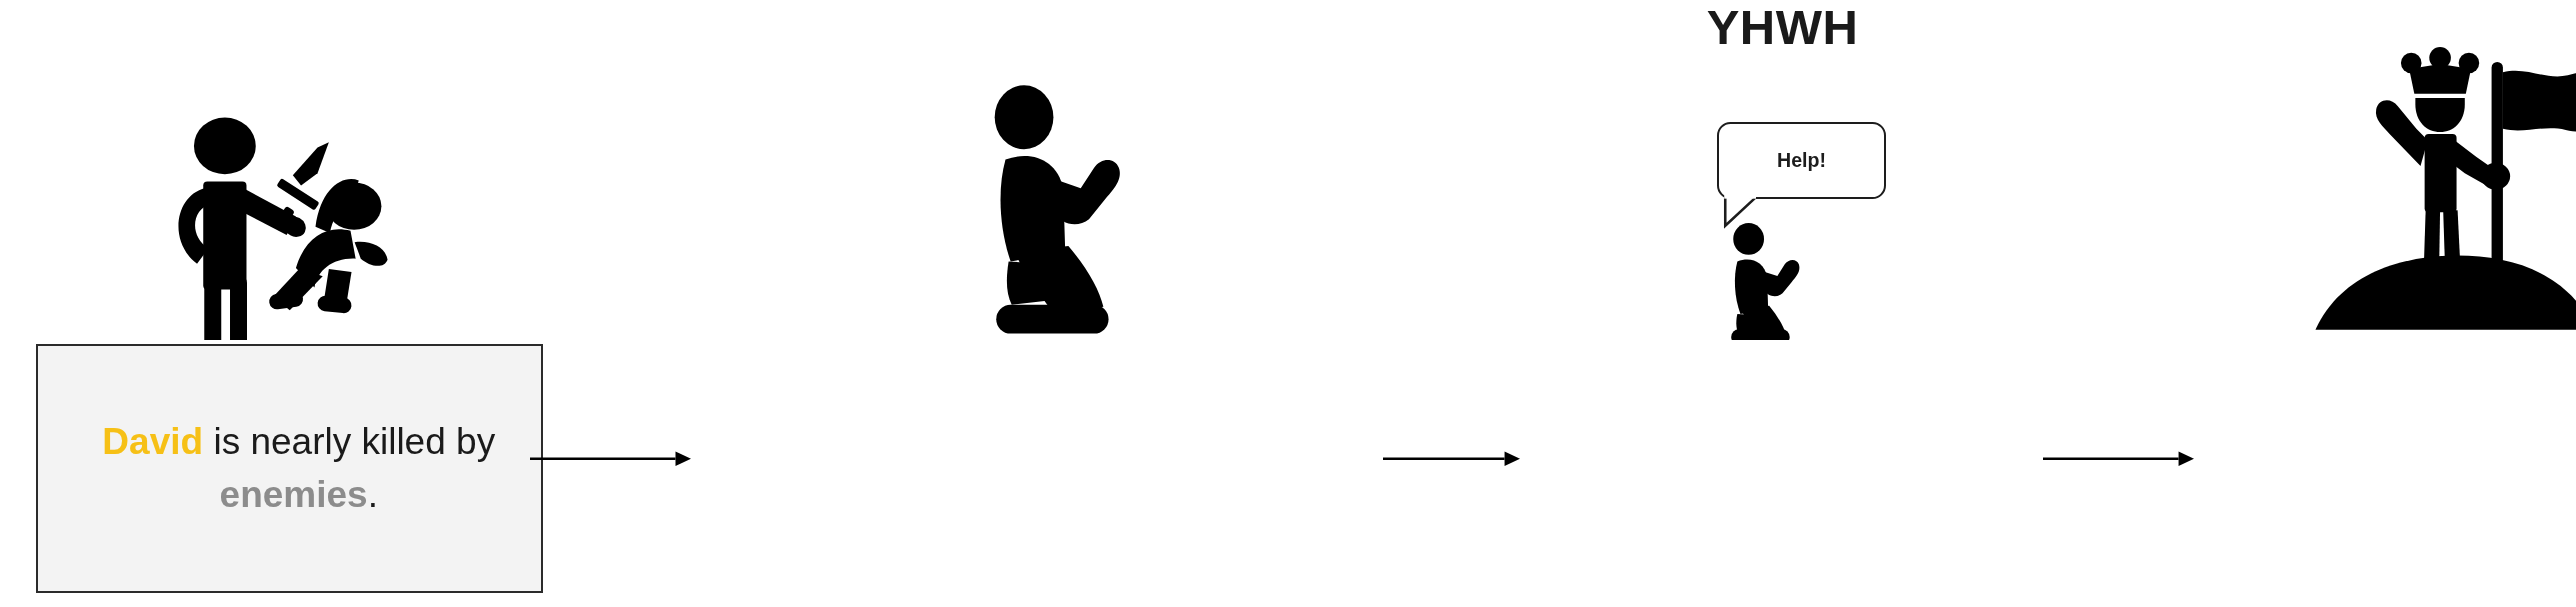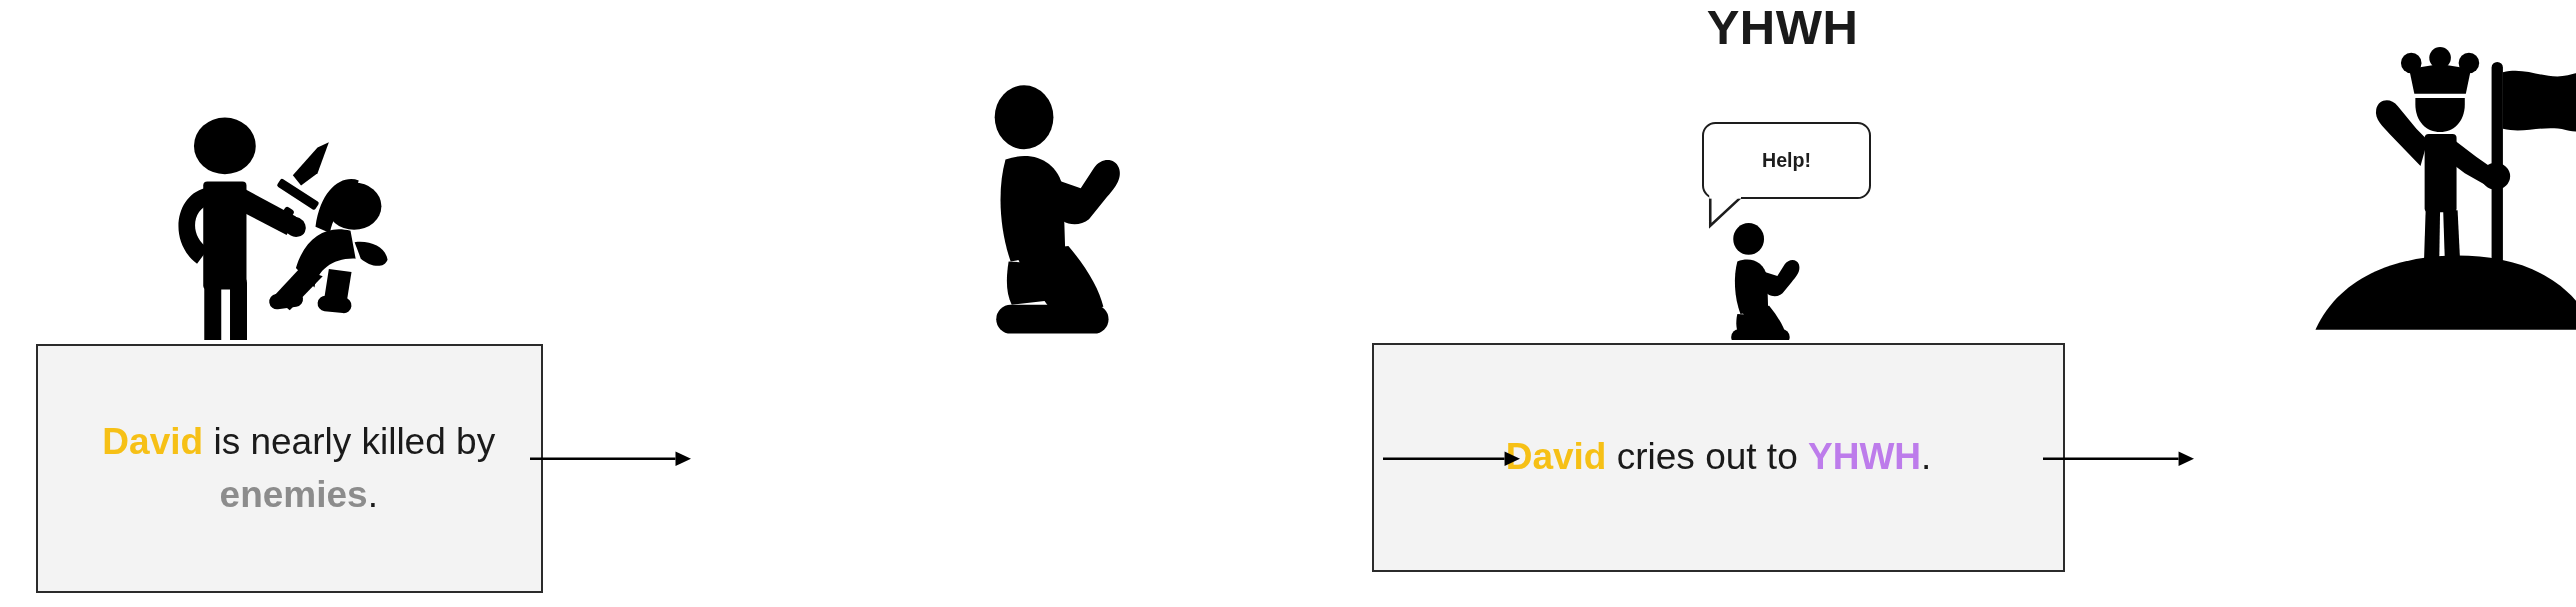"Help!" .bubble-wrap { left: 186px -> 201px }
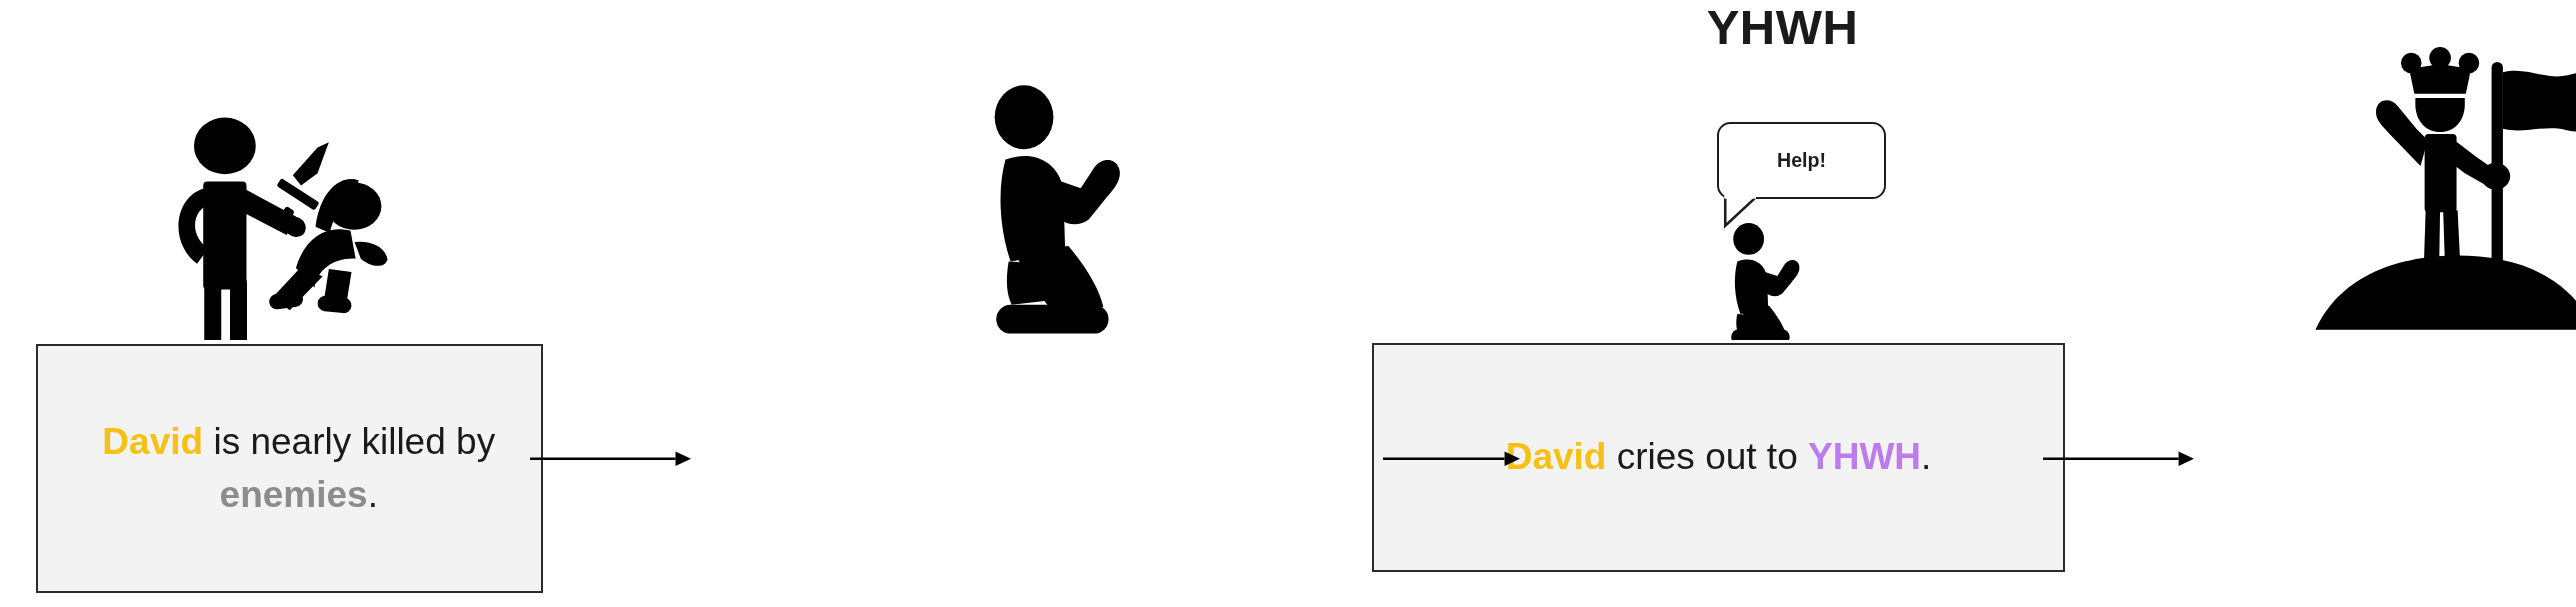"David cries out to YHWH." div.textbox { html: <div> <div> <span>David</span><span> cries out to </span><span>YHWH</span><span>.</span> </div> </div> -> none }
